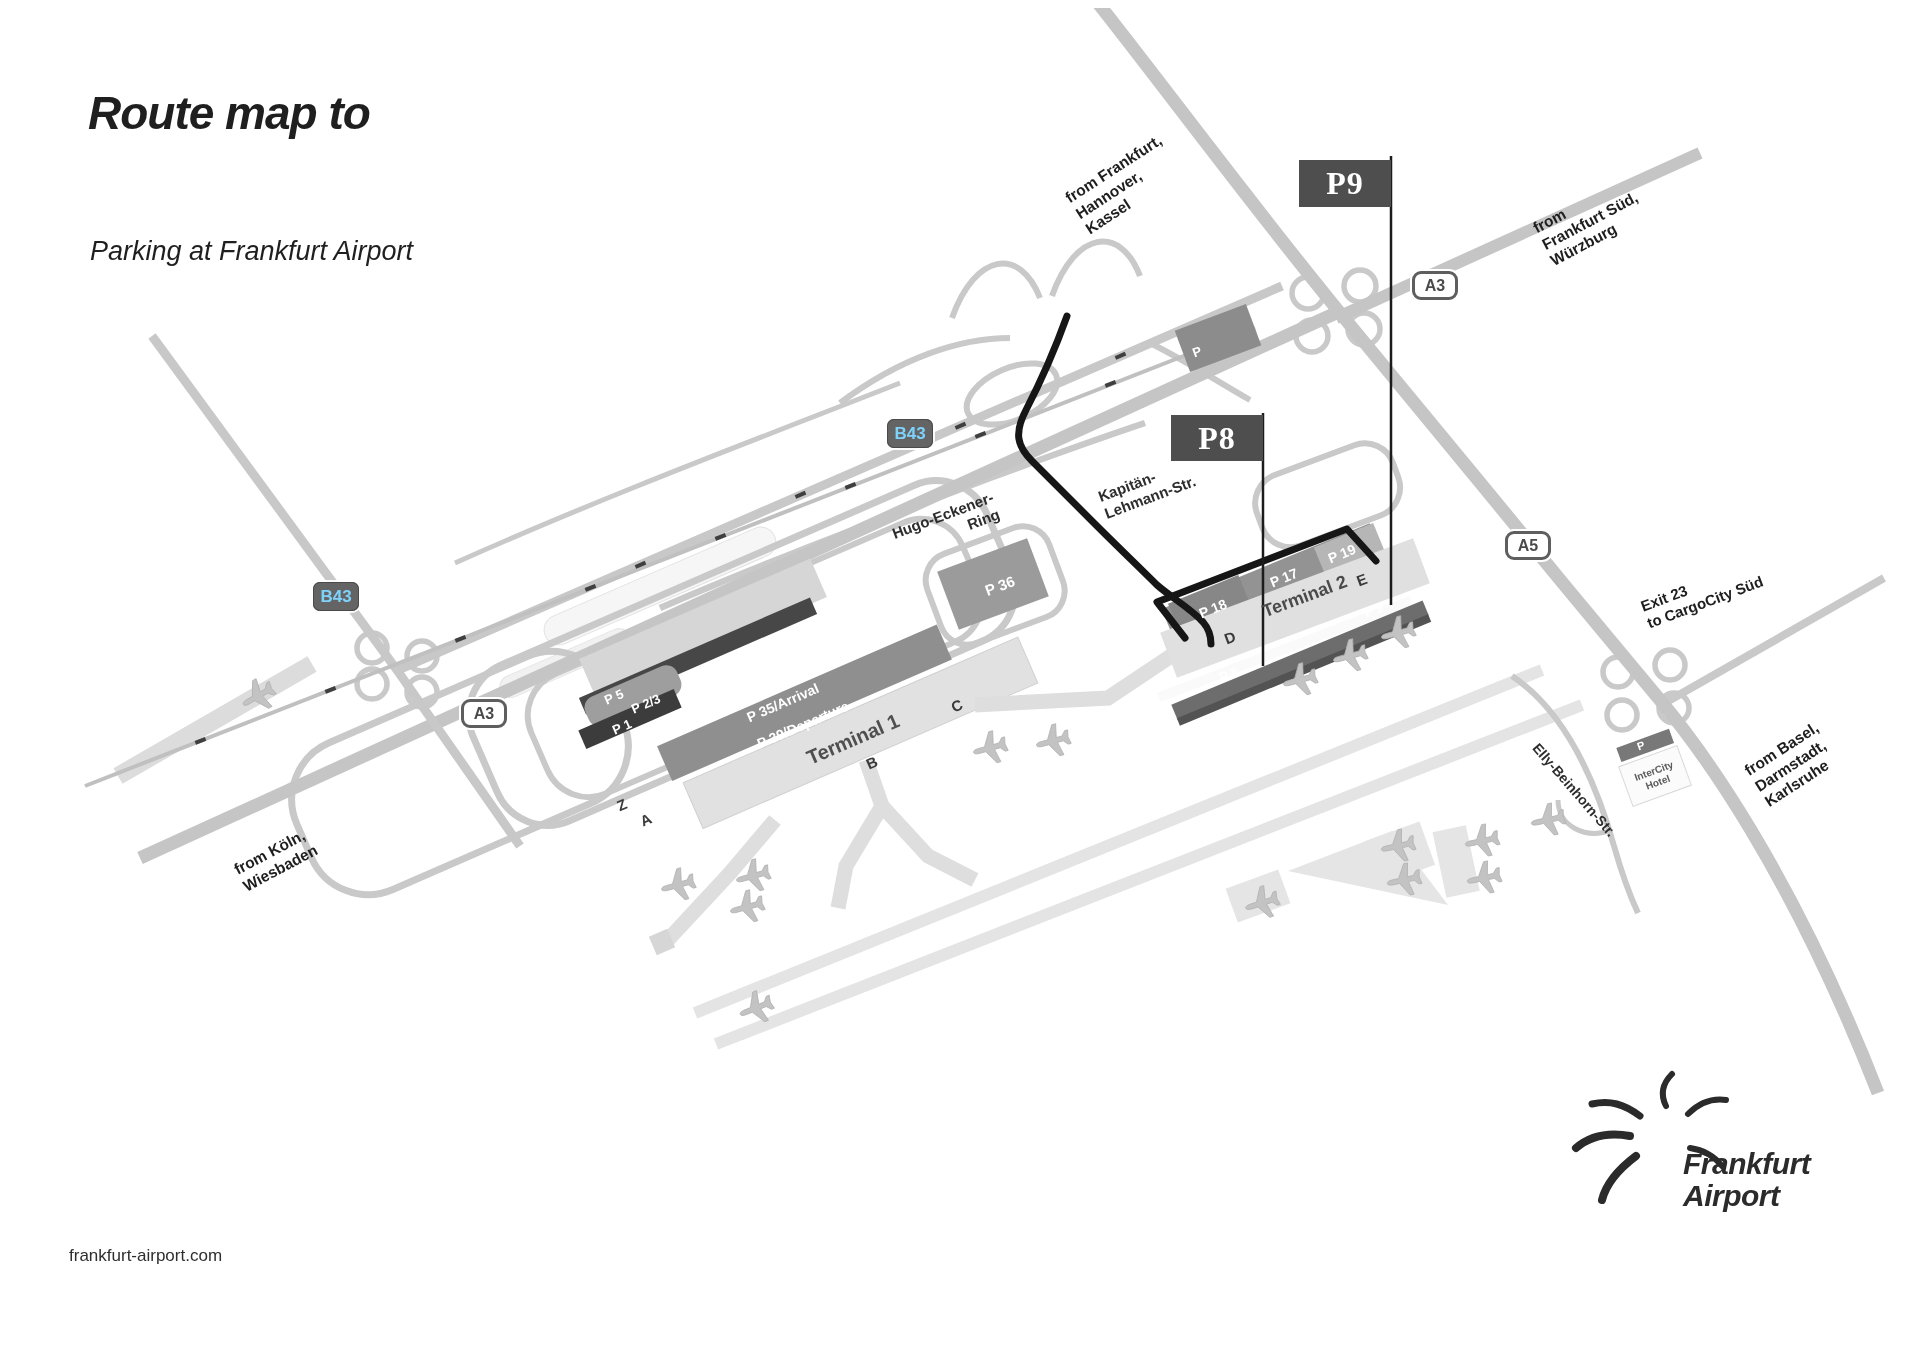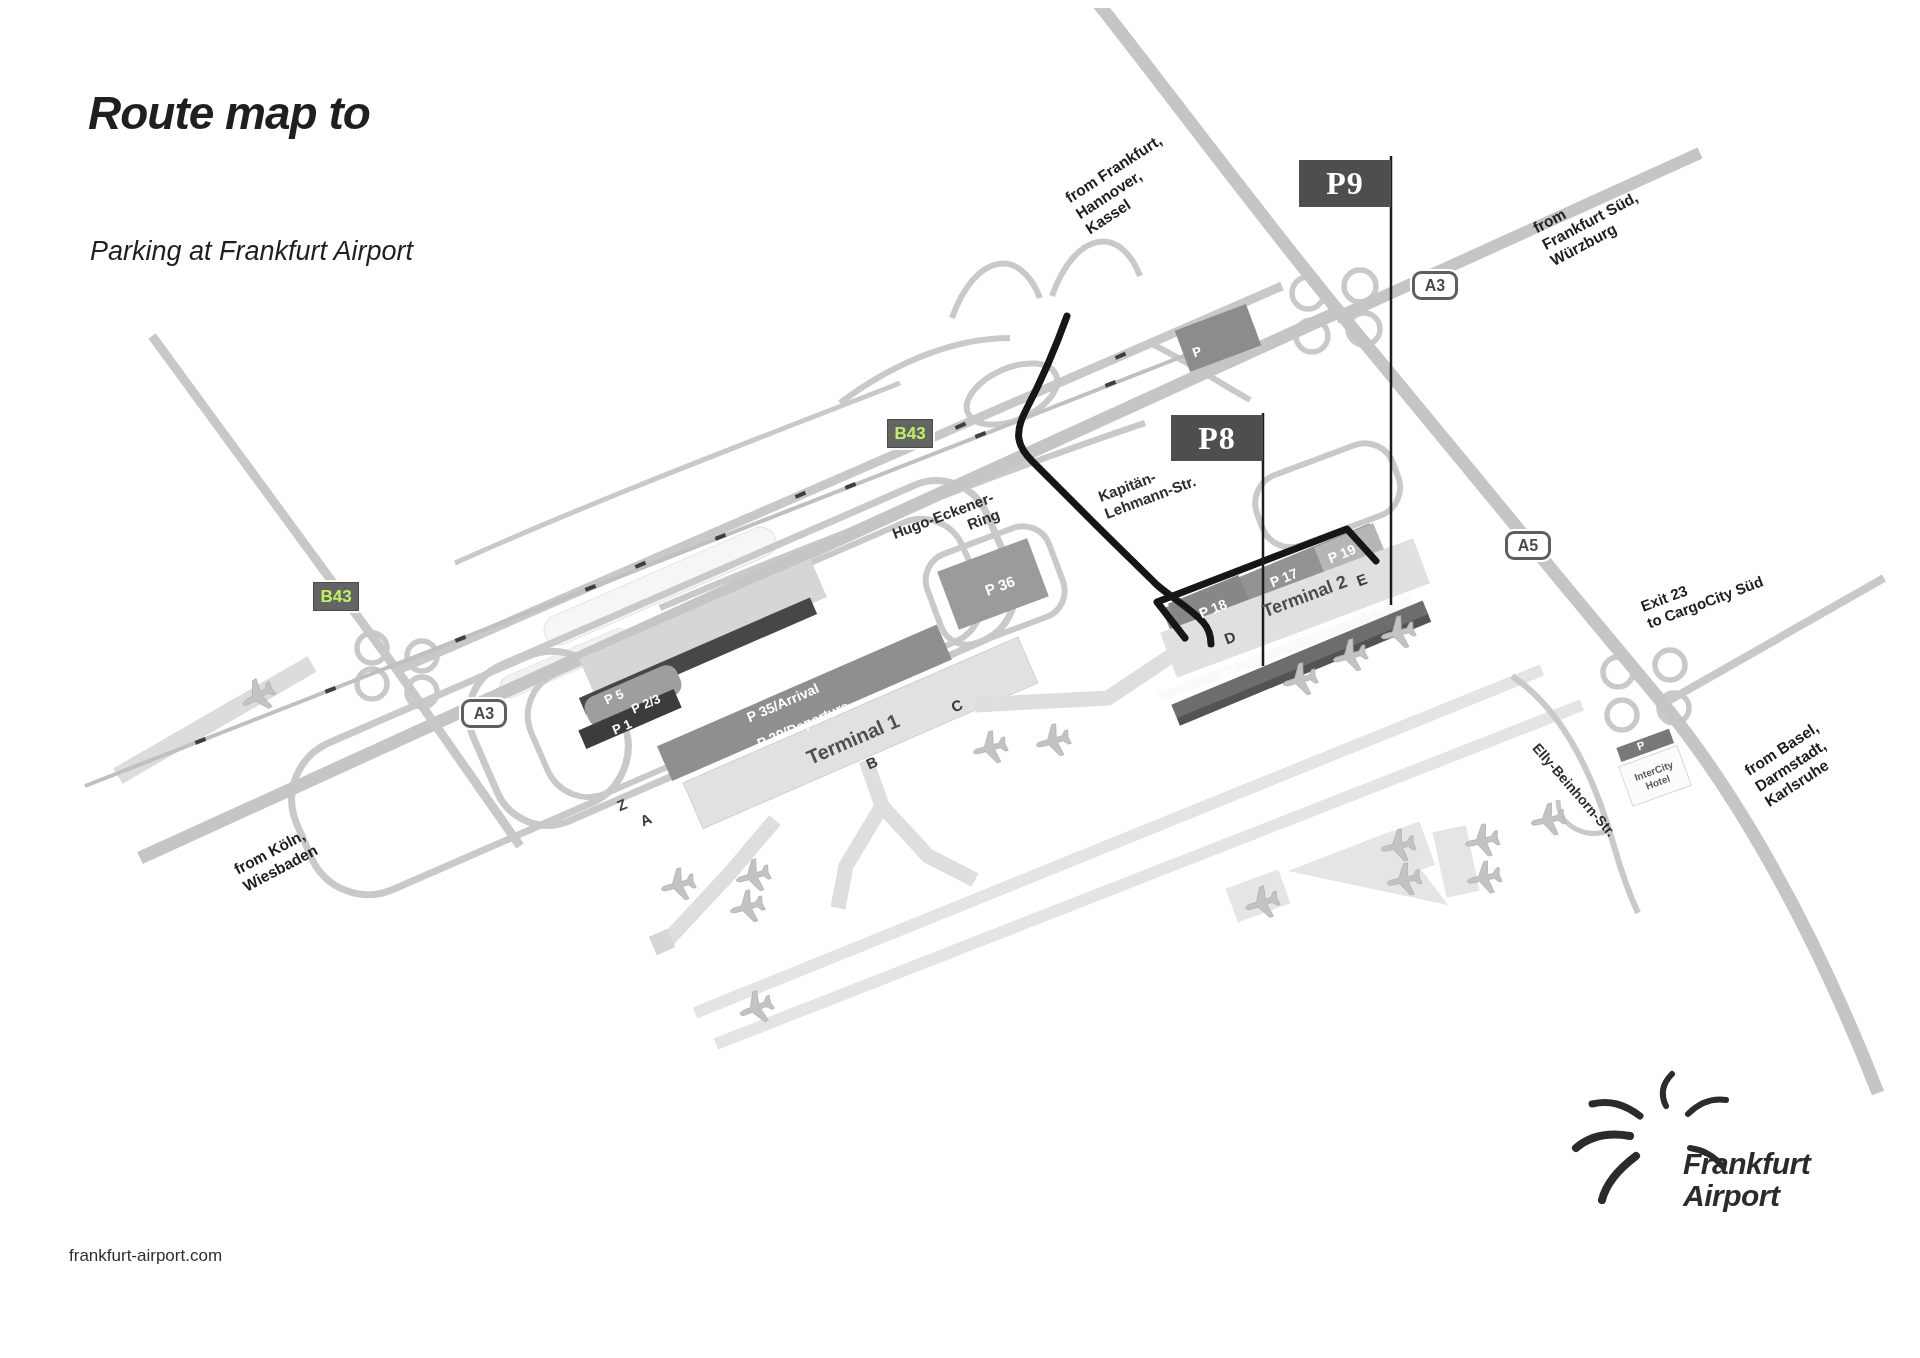"B43" .badge-b { border-radius: 1px -> 7px; color: #bef264 -> #7dd3fc }
